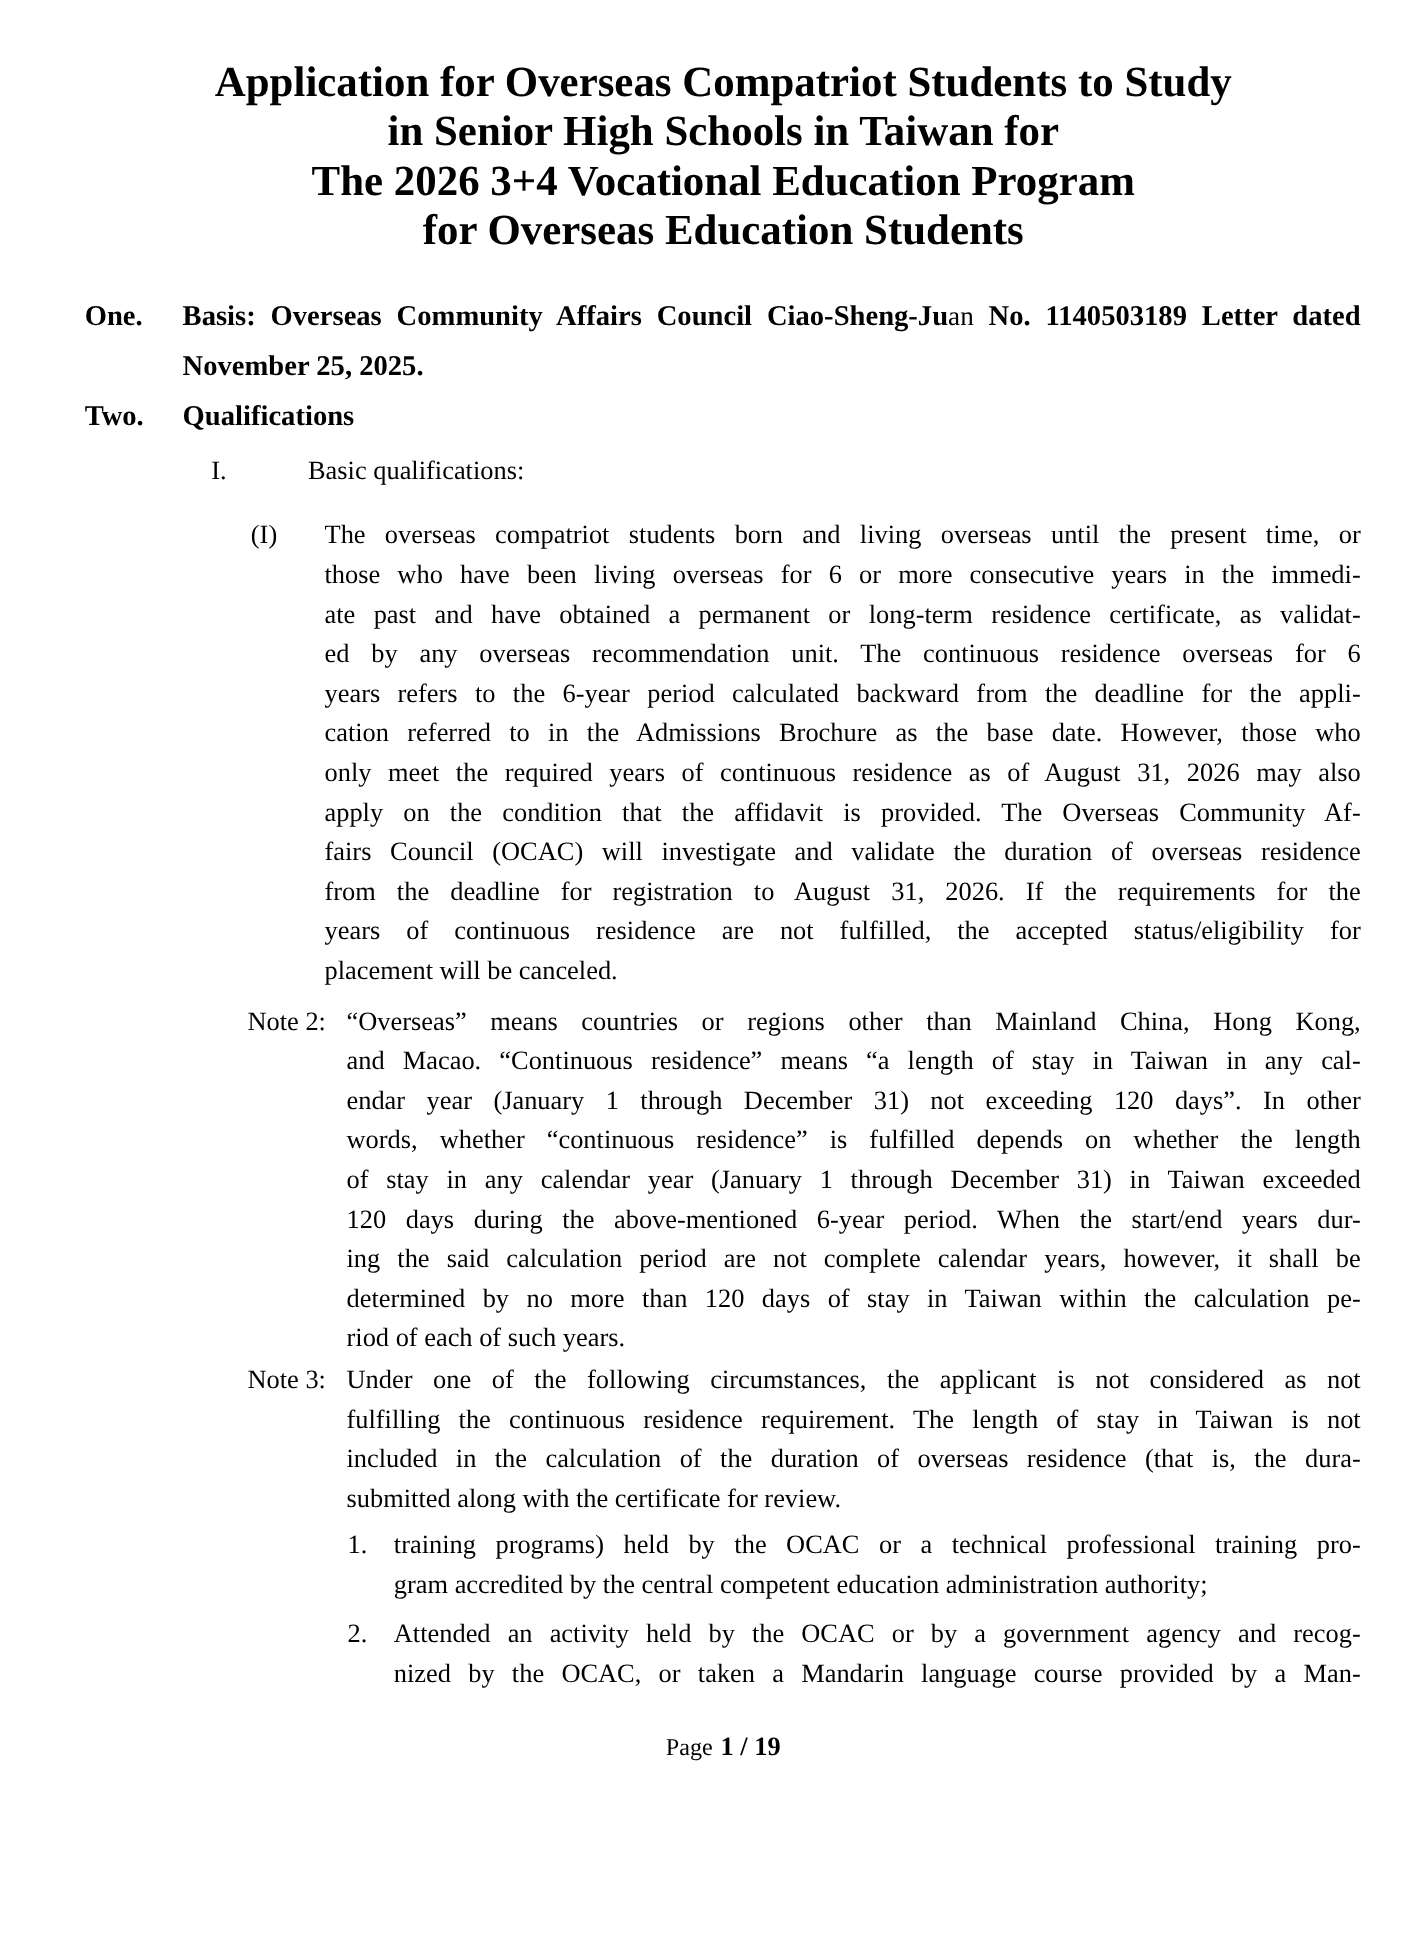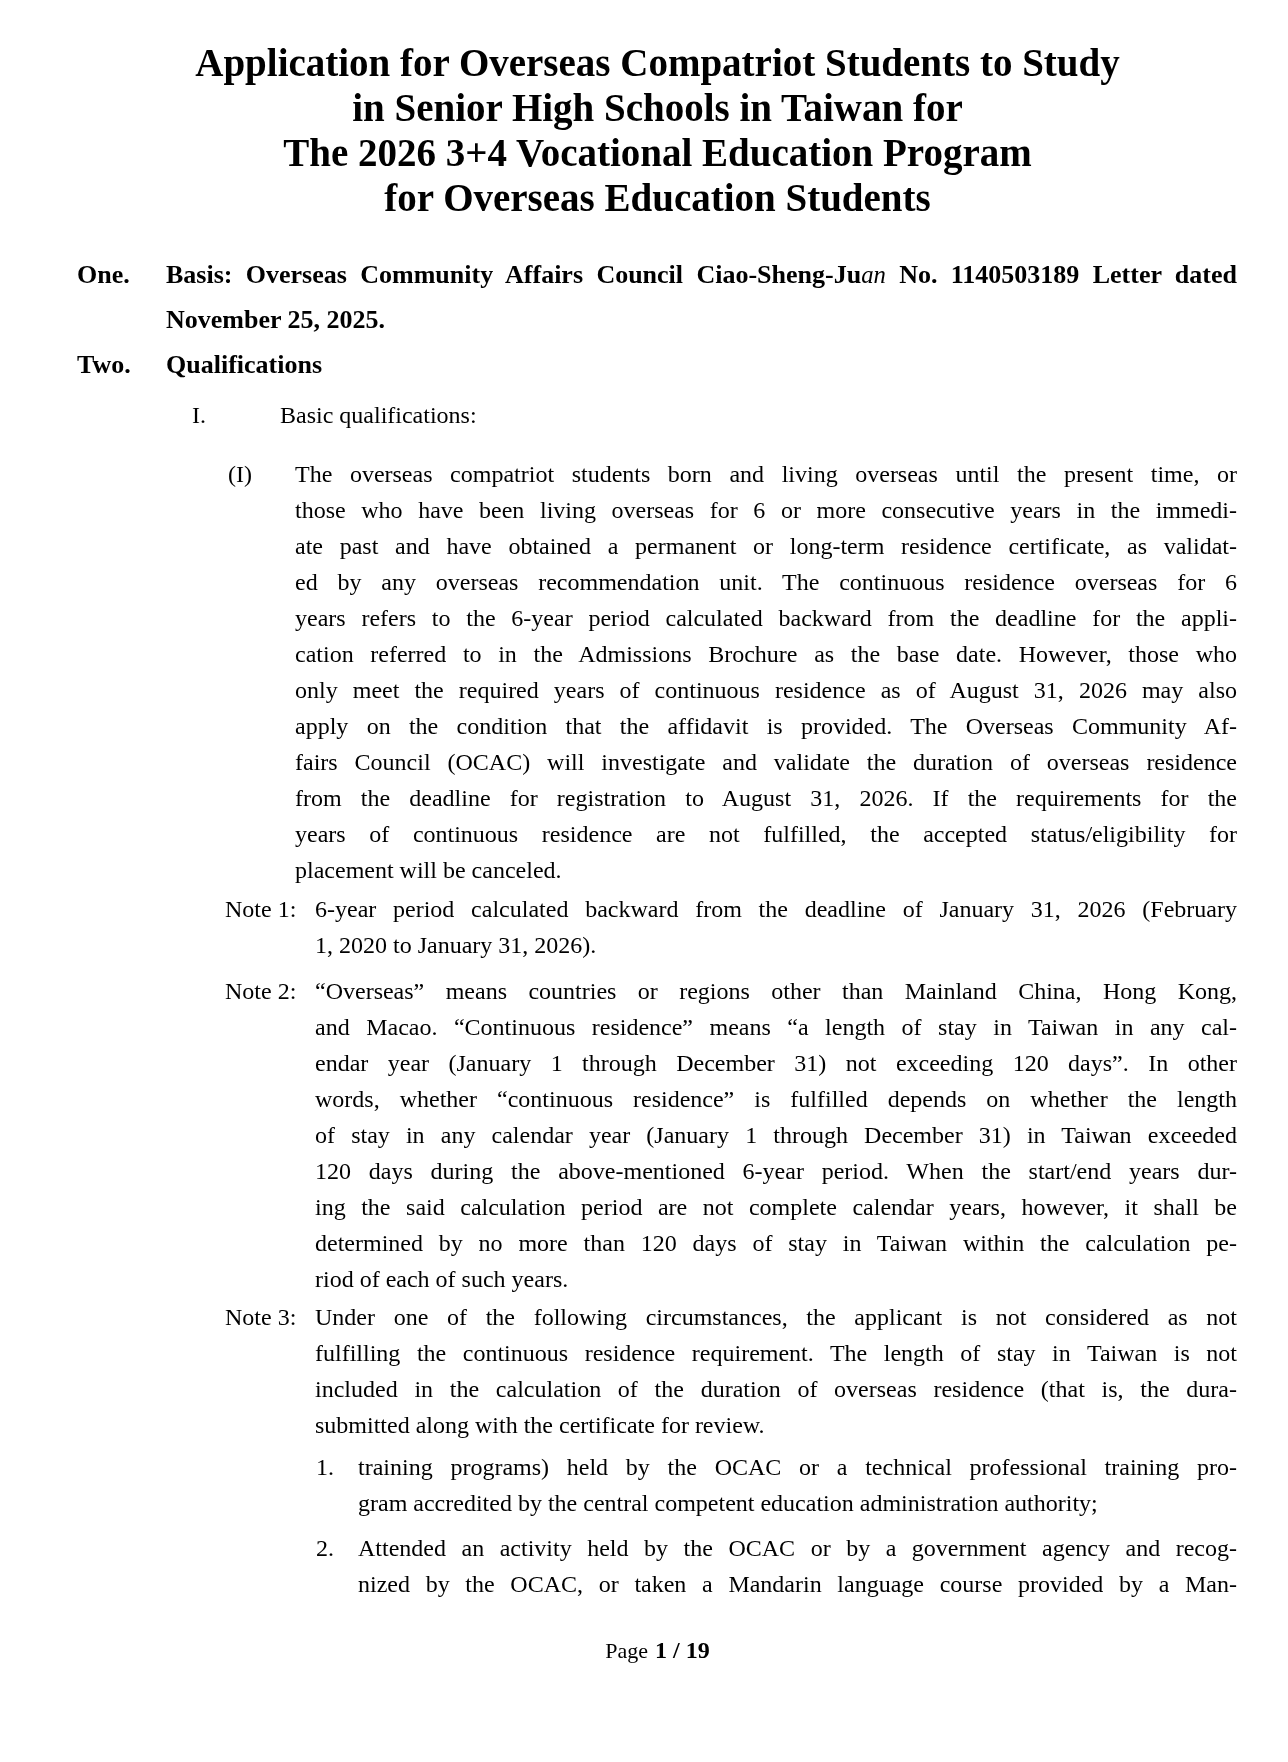"Application for Overseas Compatriot" .page { padding-top: 40px -> 52px }
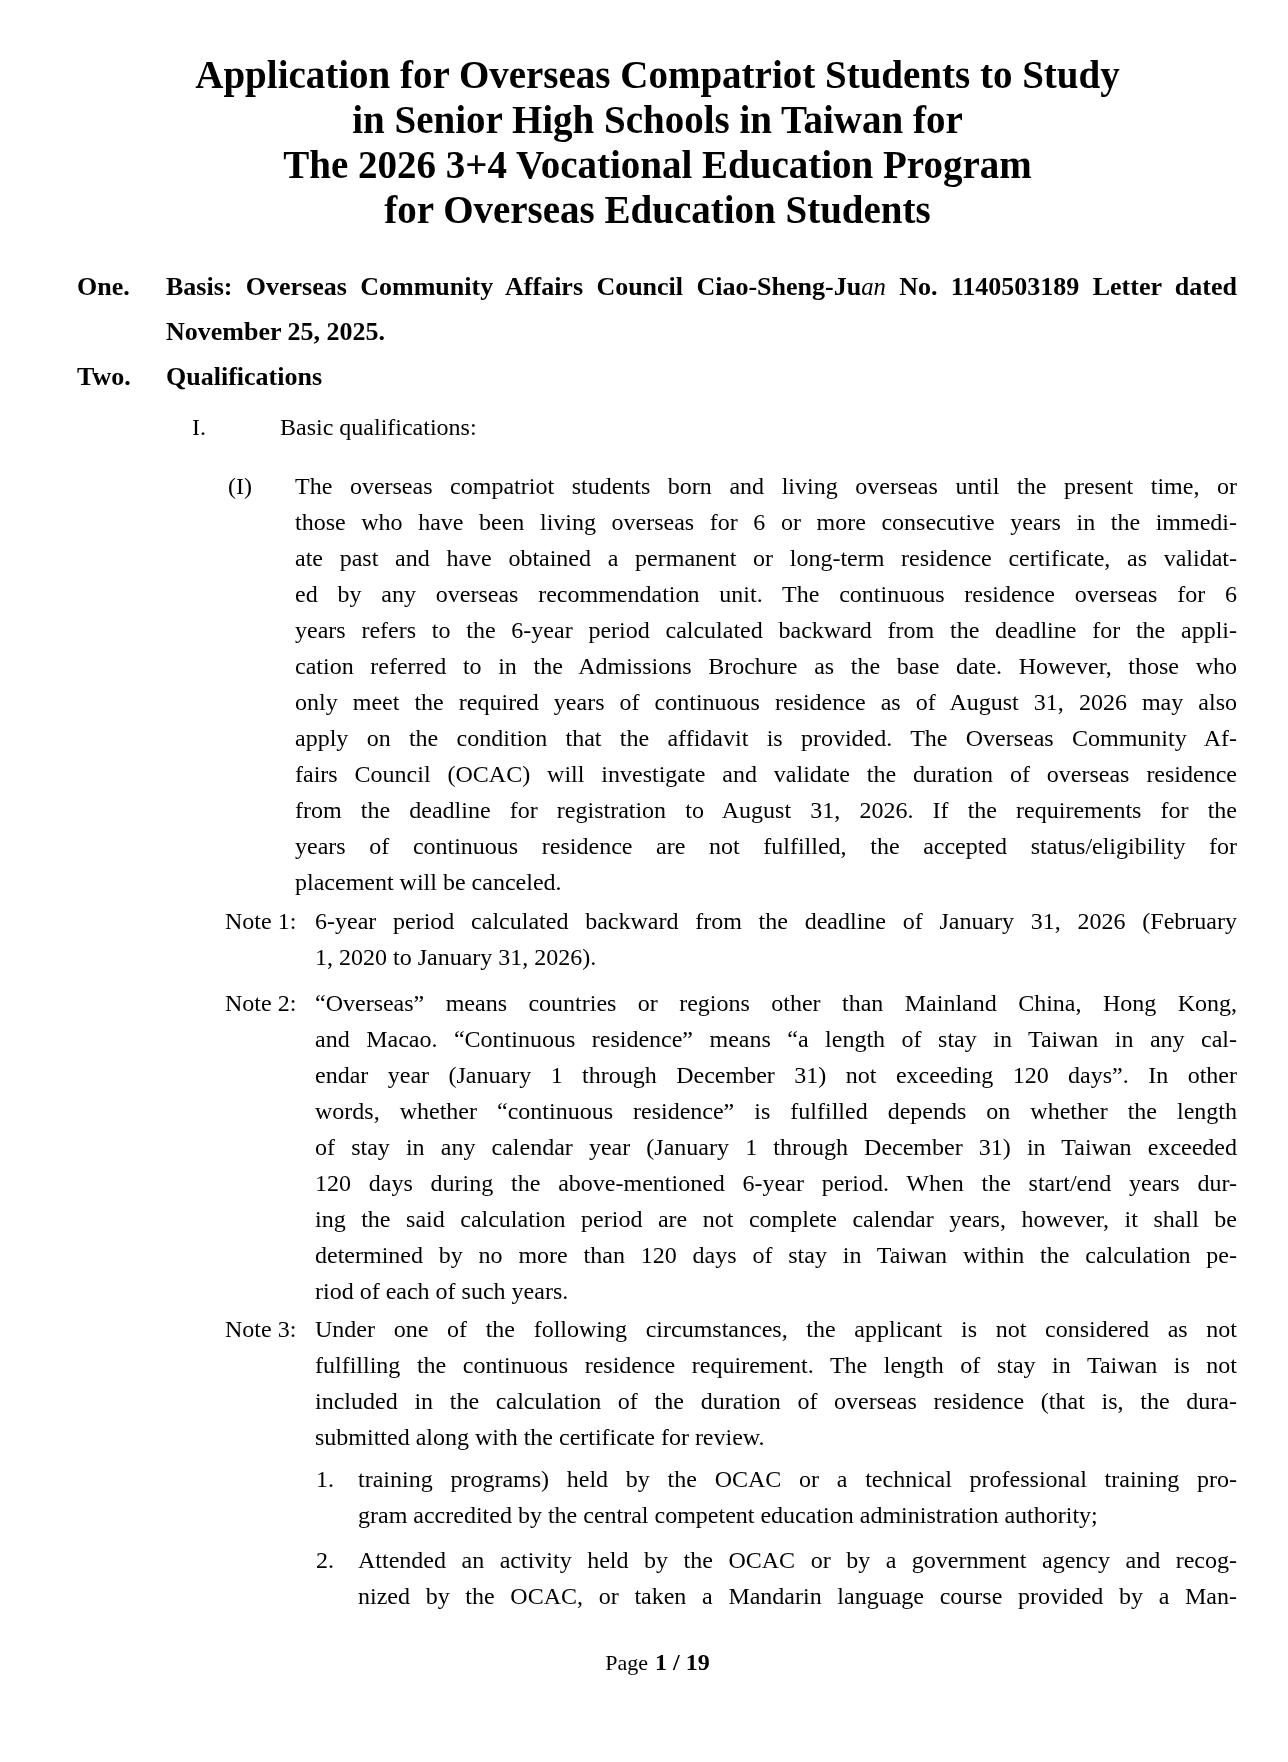"an" .alt { font-style: italic -> none }
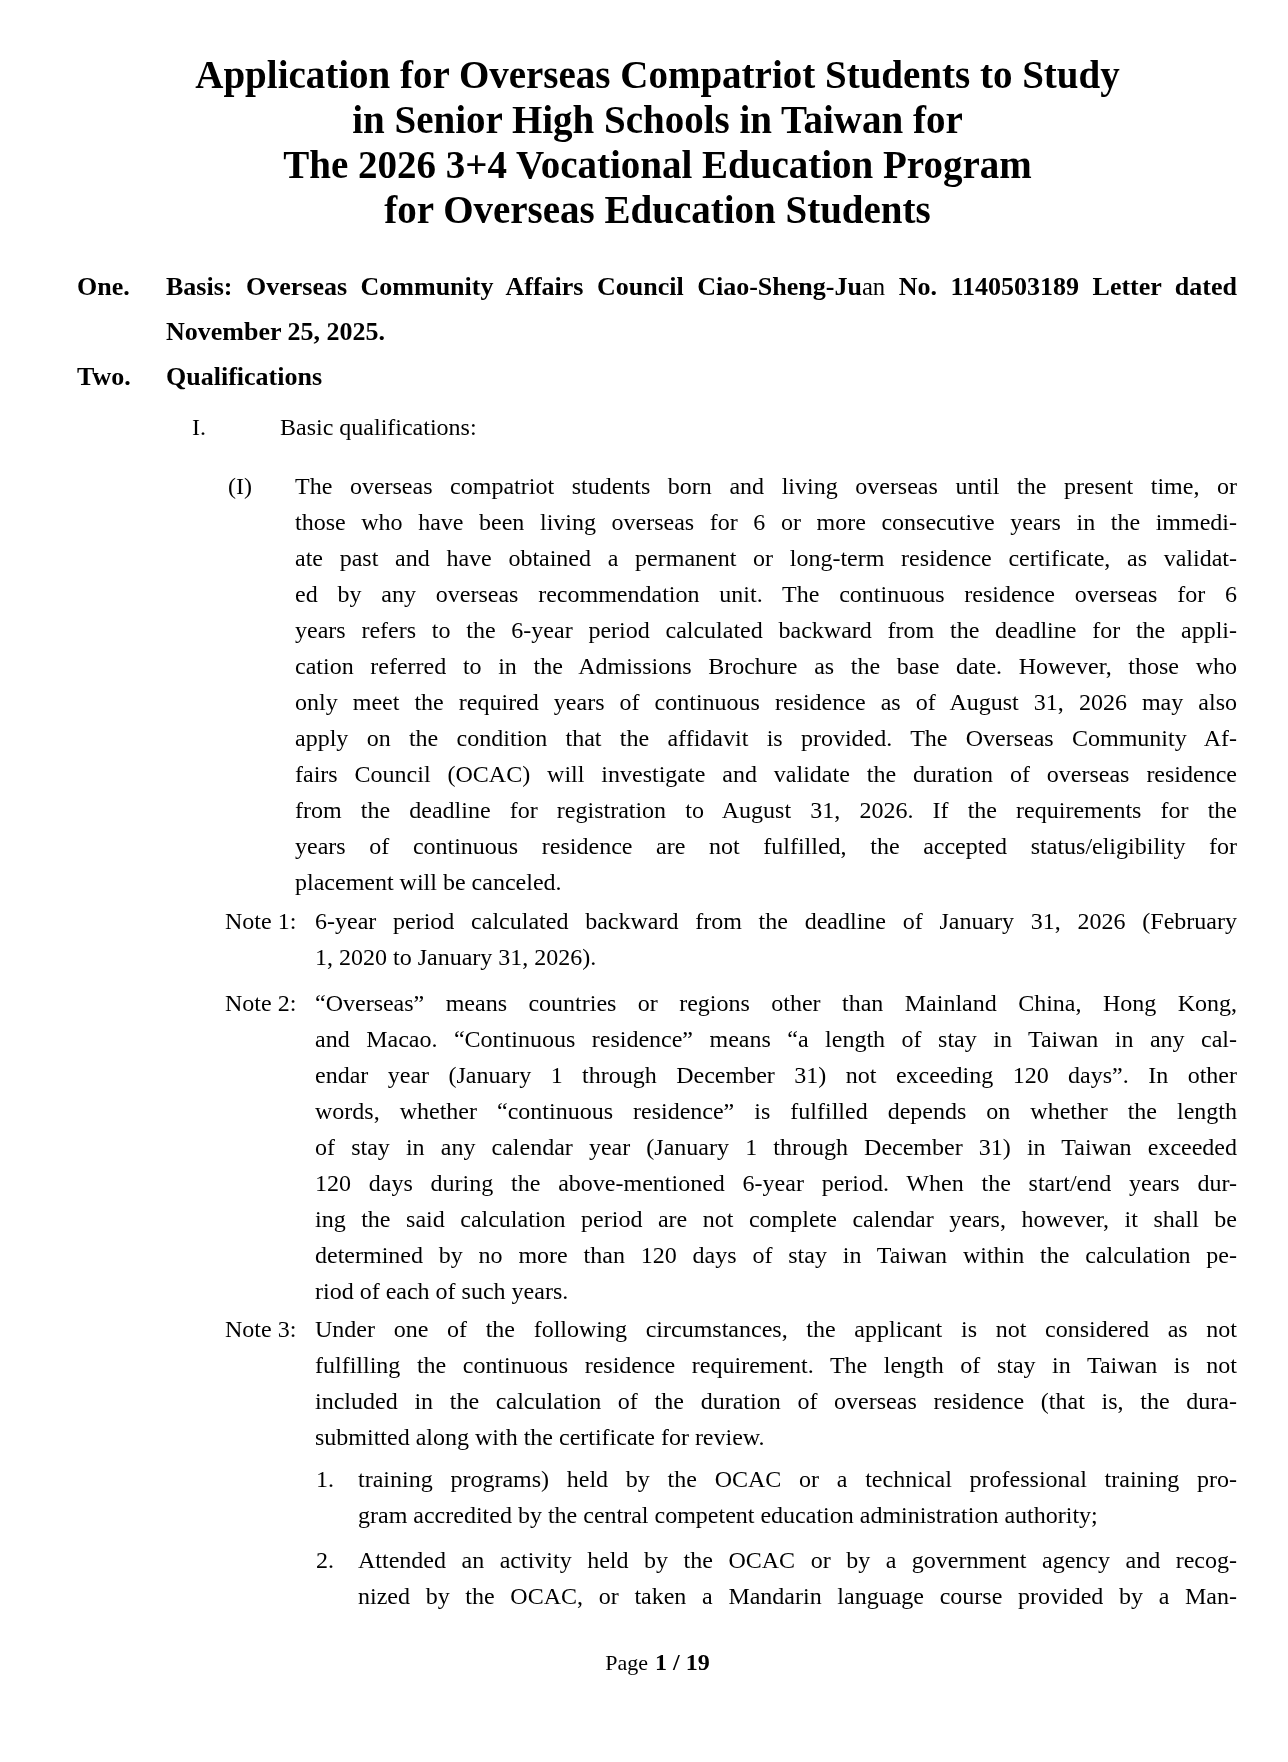"Note 1:" div.block { html: <div> <span>Note 1:</span> <div> <div>6-year period calculated backward from the deadline of January 31, 2026 (February</div> <div>1, 2020 to January 31, 2026).</div> </div> </div> -> none }
